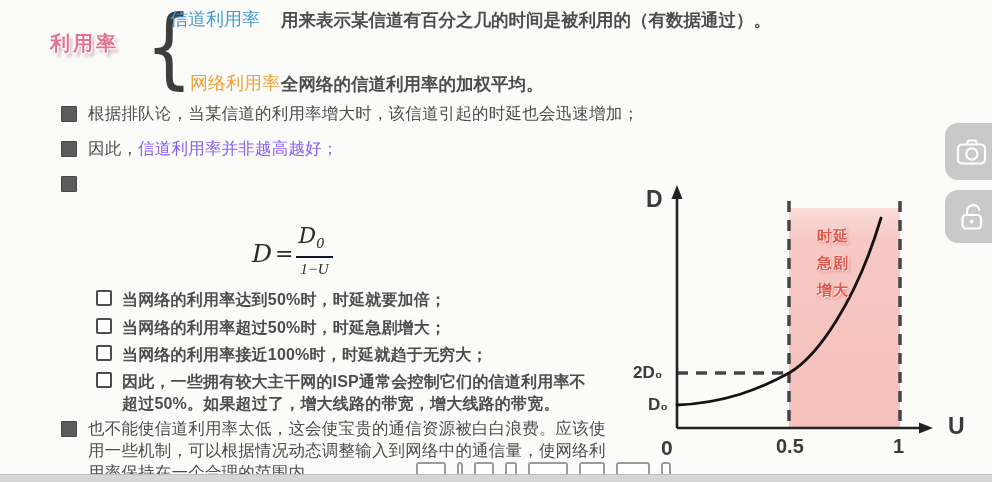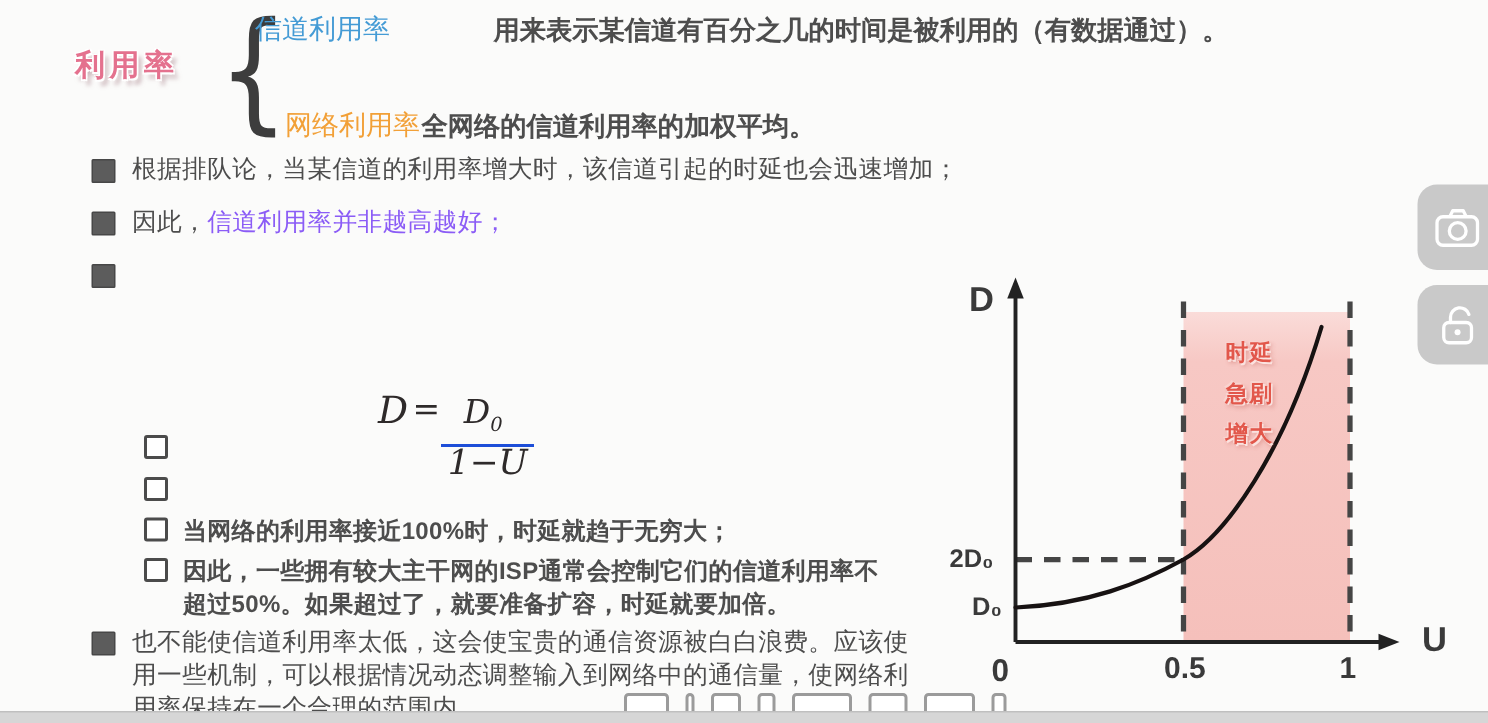"用来表示某信道有百分之几的时间是被利用的（有数据通过）。" .branch-desc.d1 { margin-left: 48px -> none }
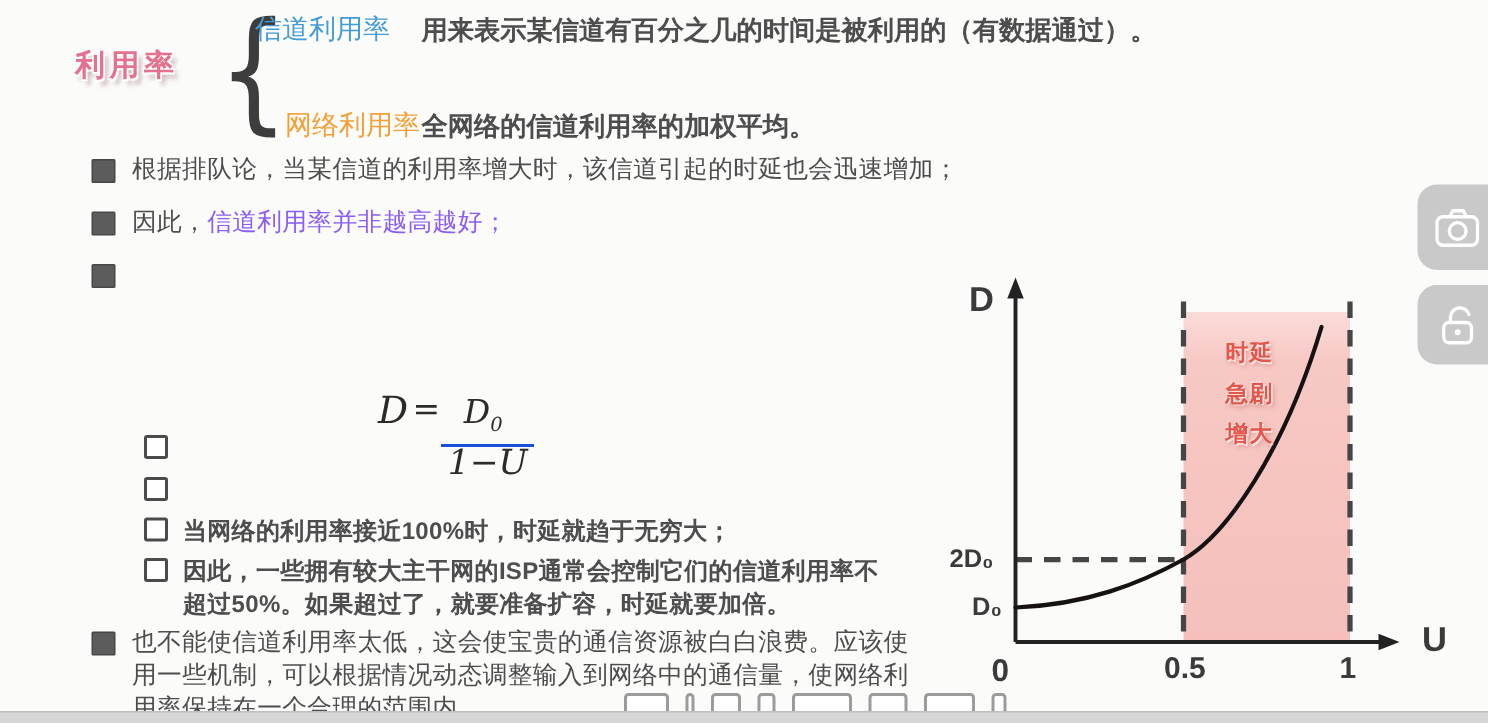"D0" .frac .num { margin-top: 40px -> none }
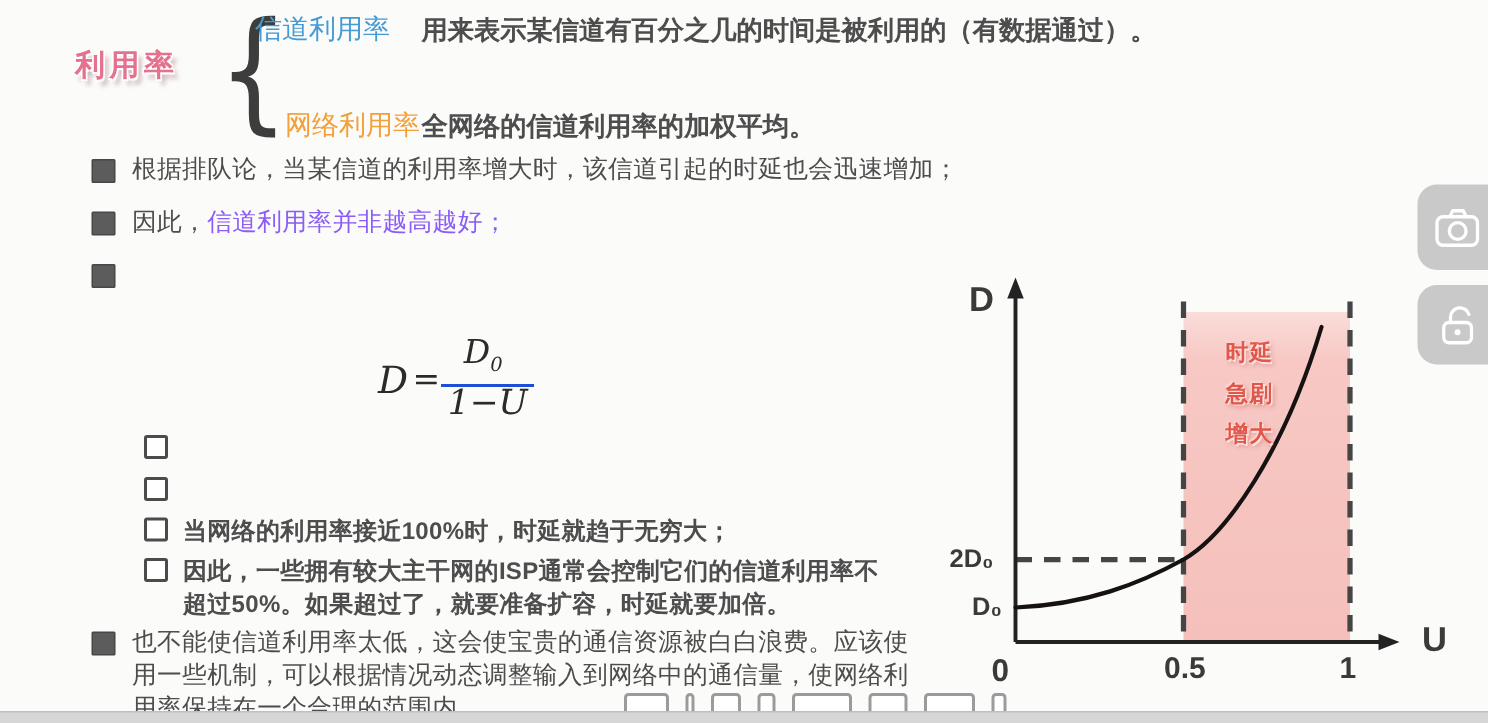"1−U" .frac .den { border-top: 2px solid #1d4ed8 -> 2px solid #0f172a; font-family: none -> Liberation Serif, serif; font-size: 23px -> 15px }
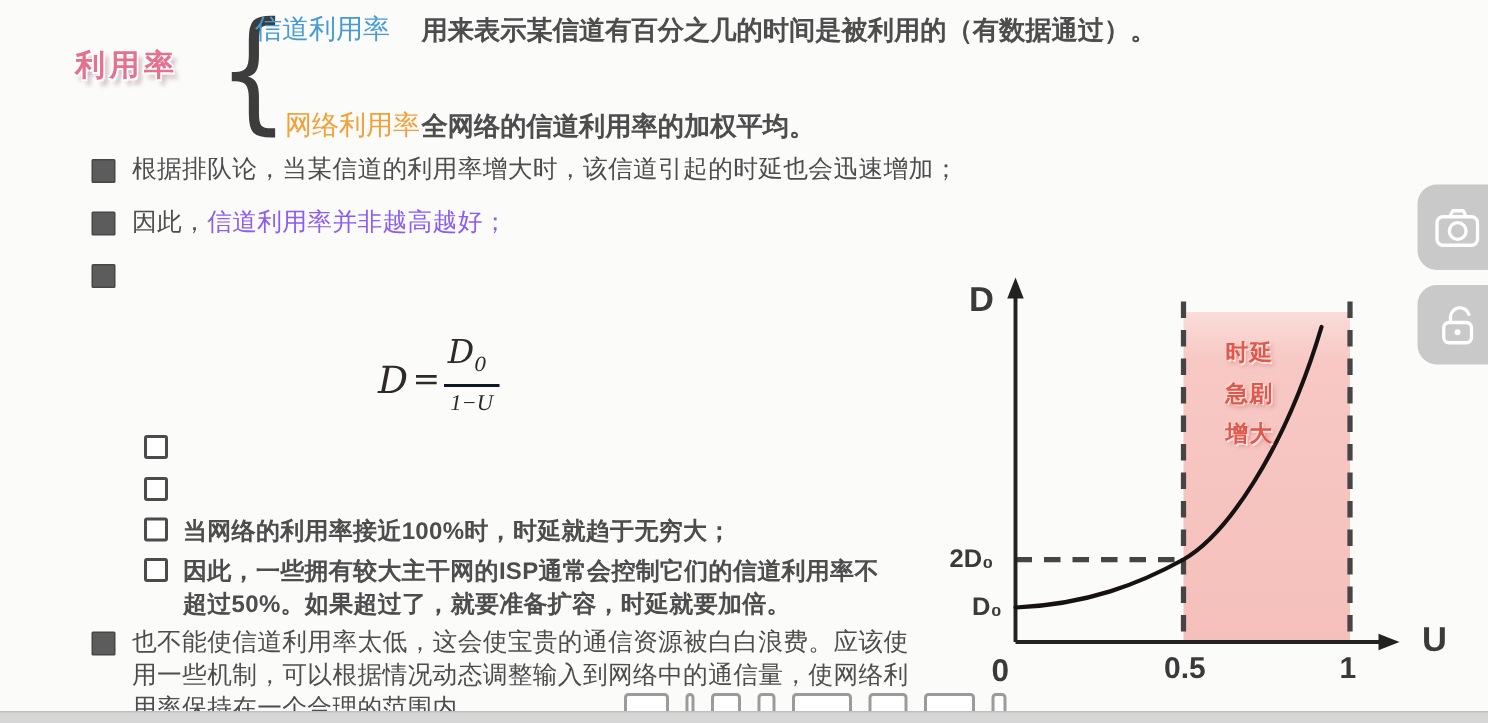"当网络的利用率达到50%时，时延就要加倍；" div.ctxt { html: none -> <div>当网络的利用率达到50%时，时延就要加倍；</div> }
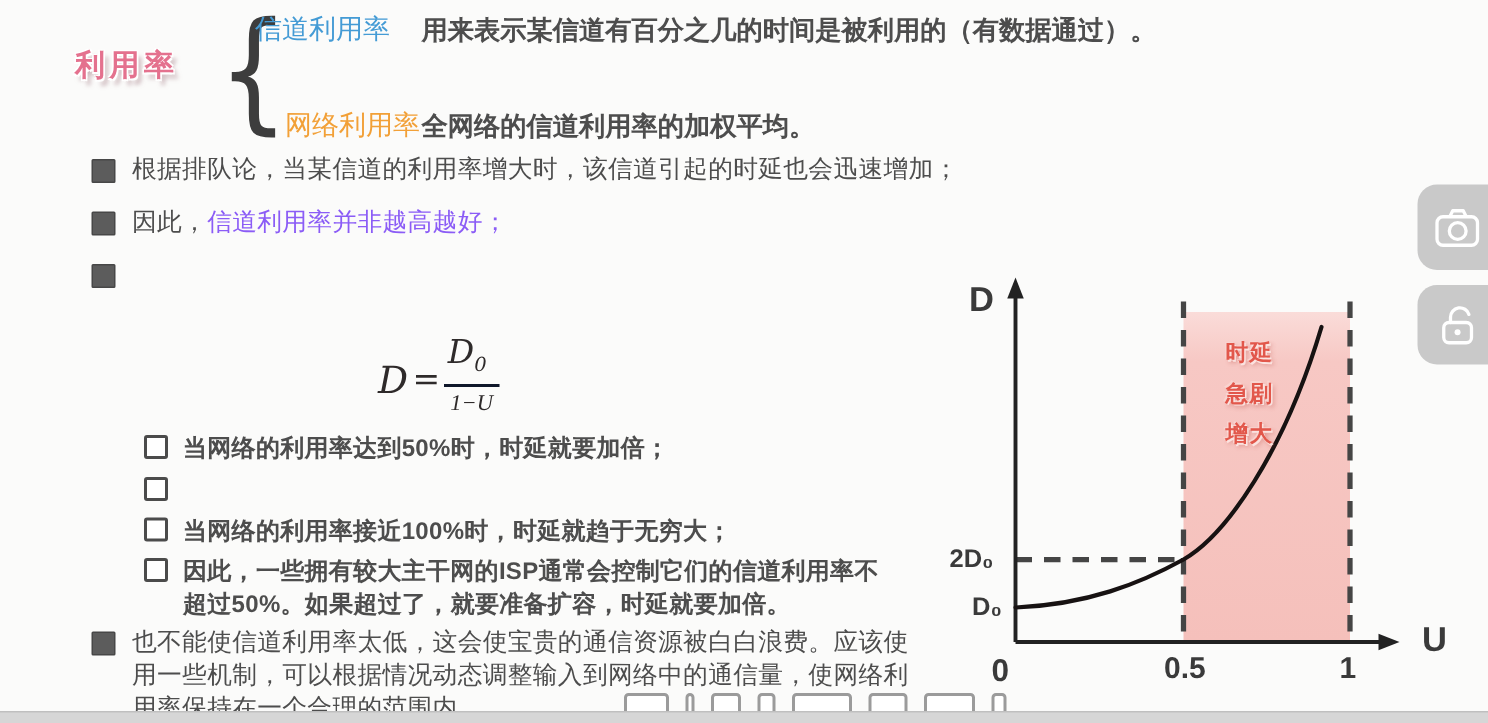"当网络的利用率超过50%时，时延急剧增大；" div.ctxt { html: none -> <div>当网络的利用率超过50%时，时延急剧增大；</div> }
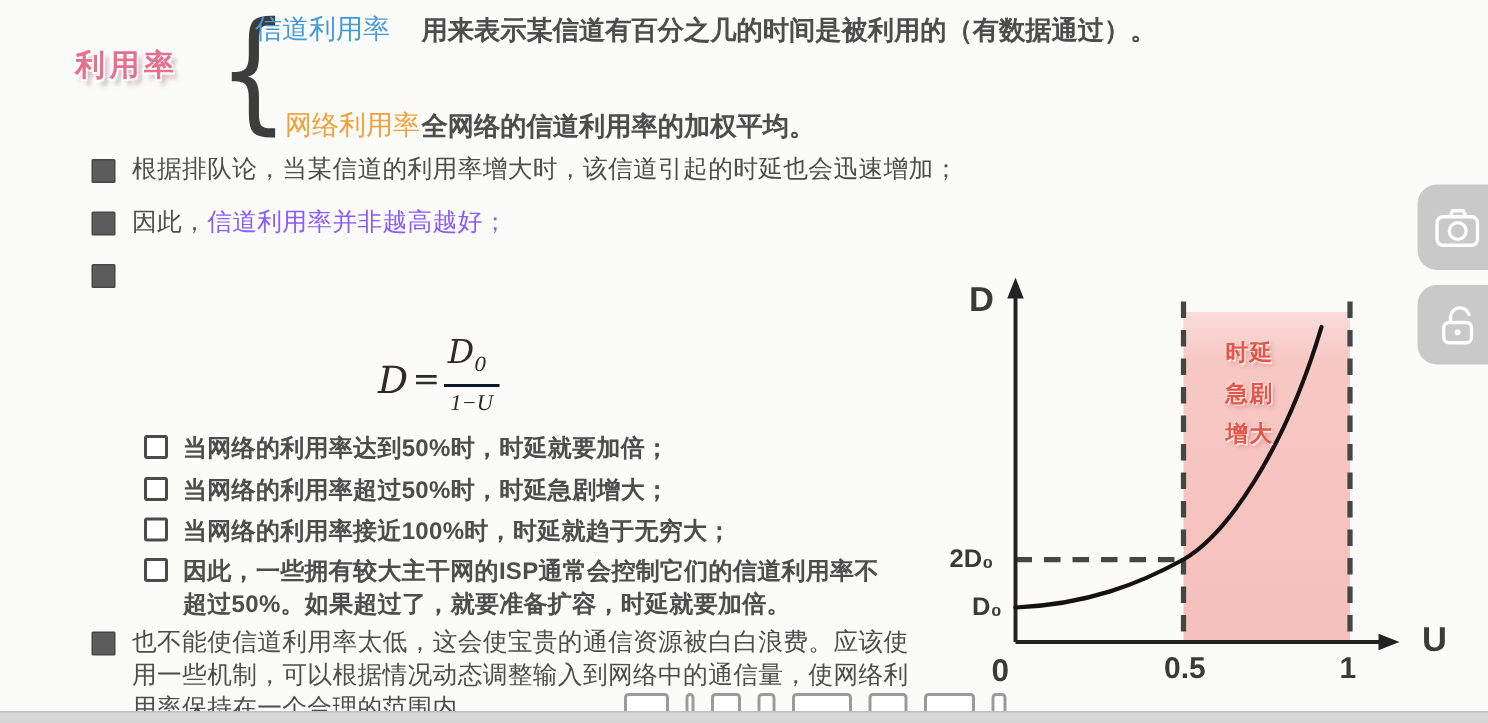"因此，一些拥有较大主干网的ISP通常会控制它们的信道利用率不超过50%。如果超过" div.ctxt { text: 就要准备扩容，时延就要加倍 -> 增大线路的带宽，增大线路的带宽 }
